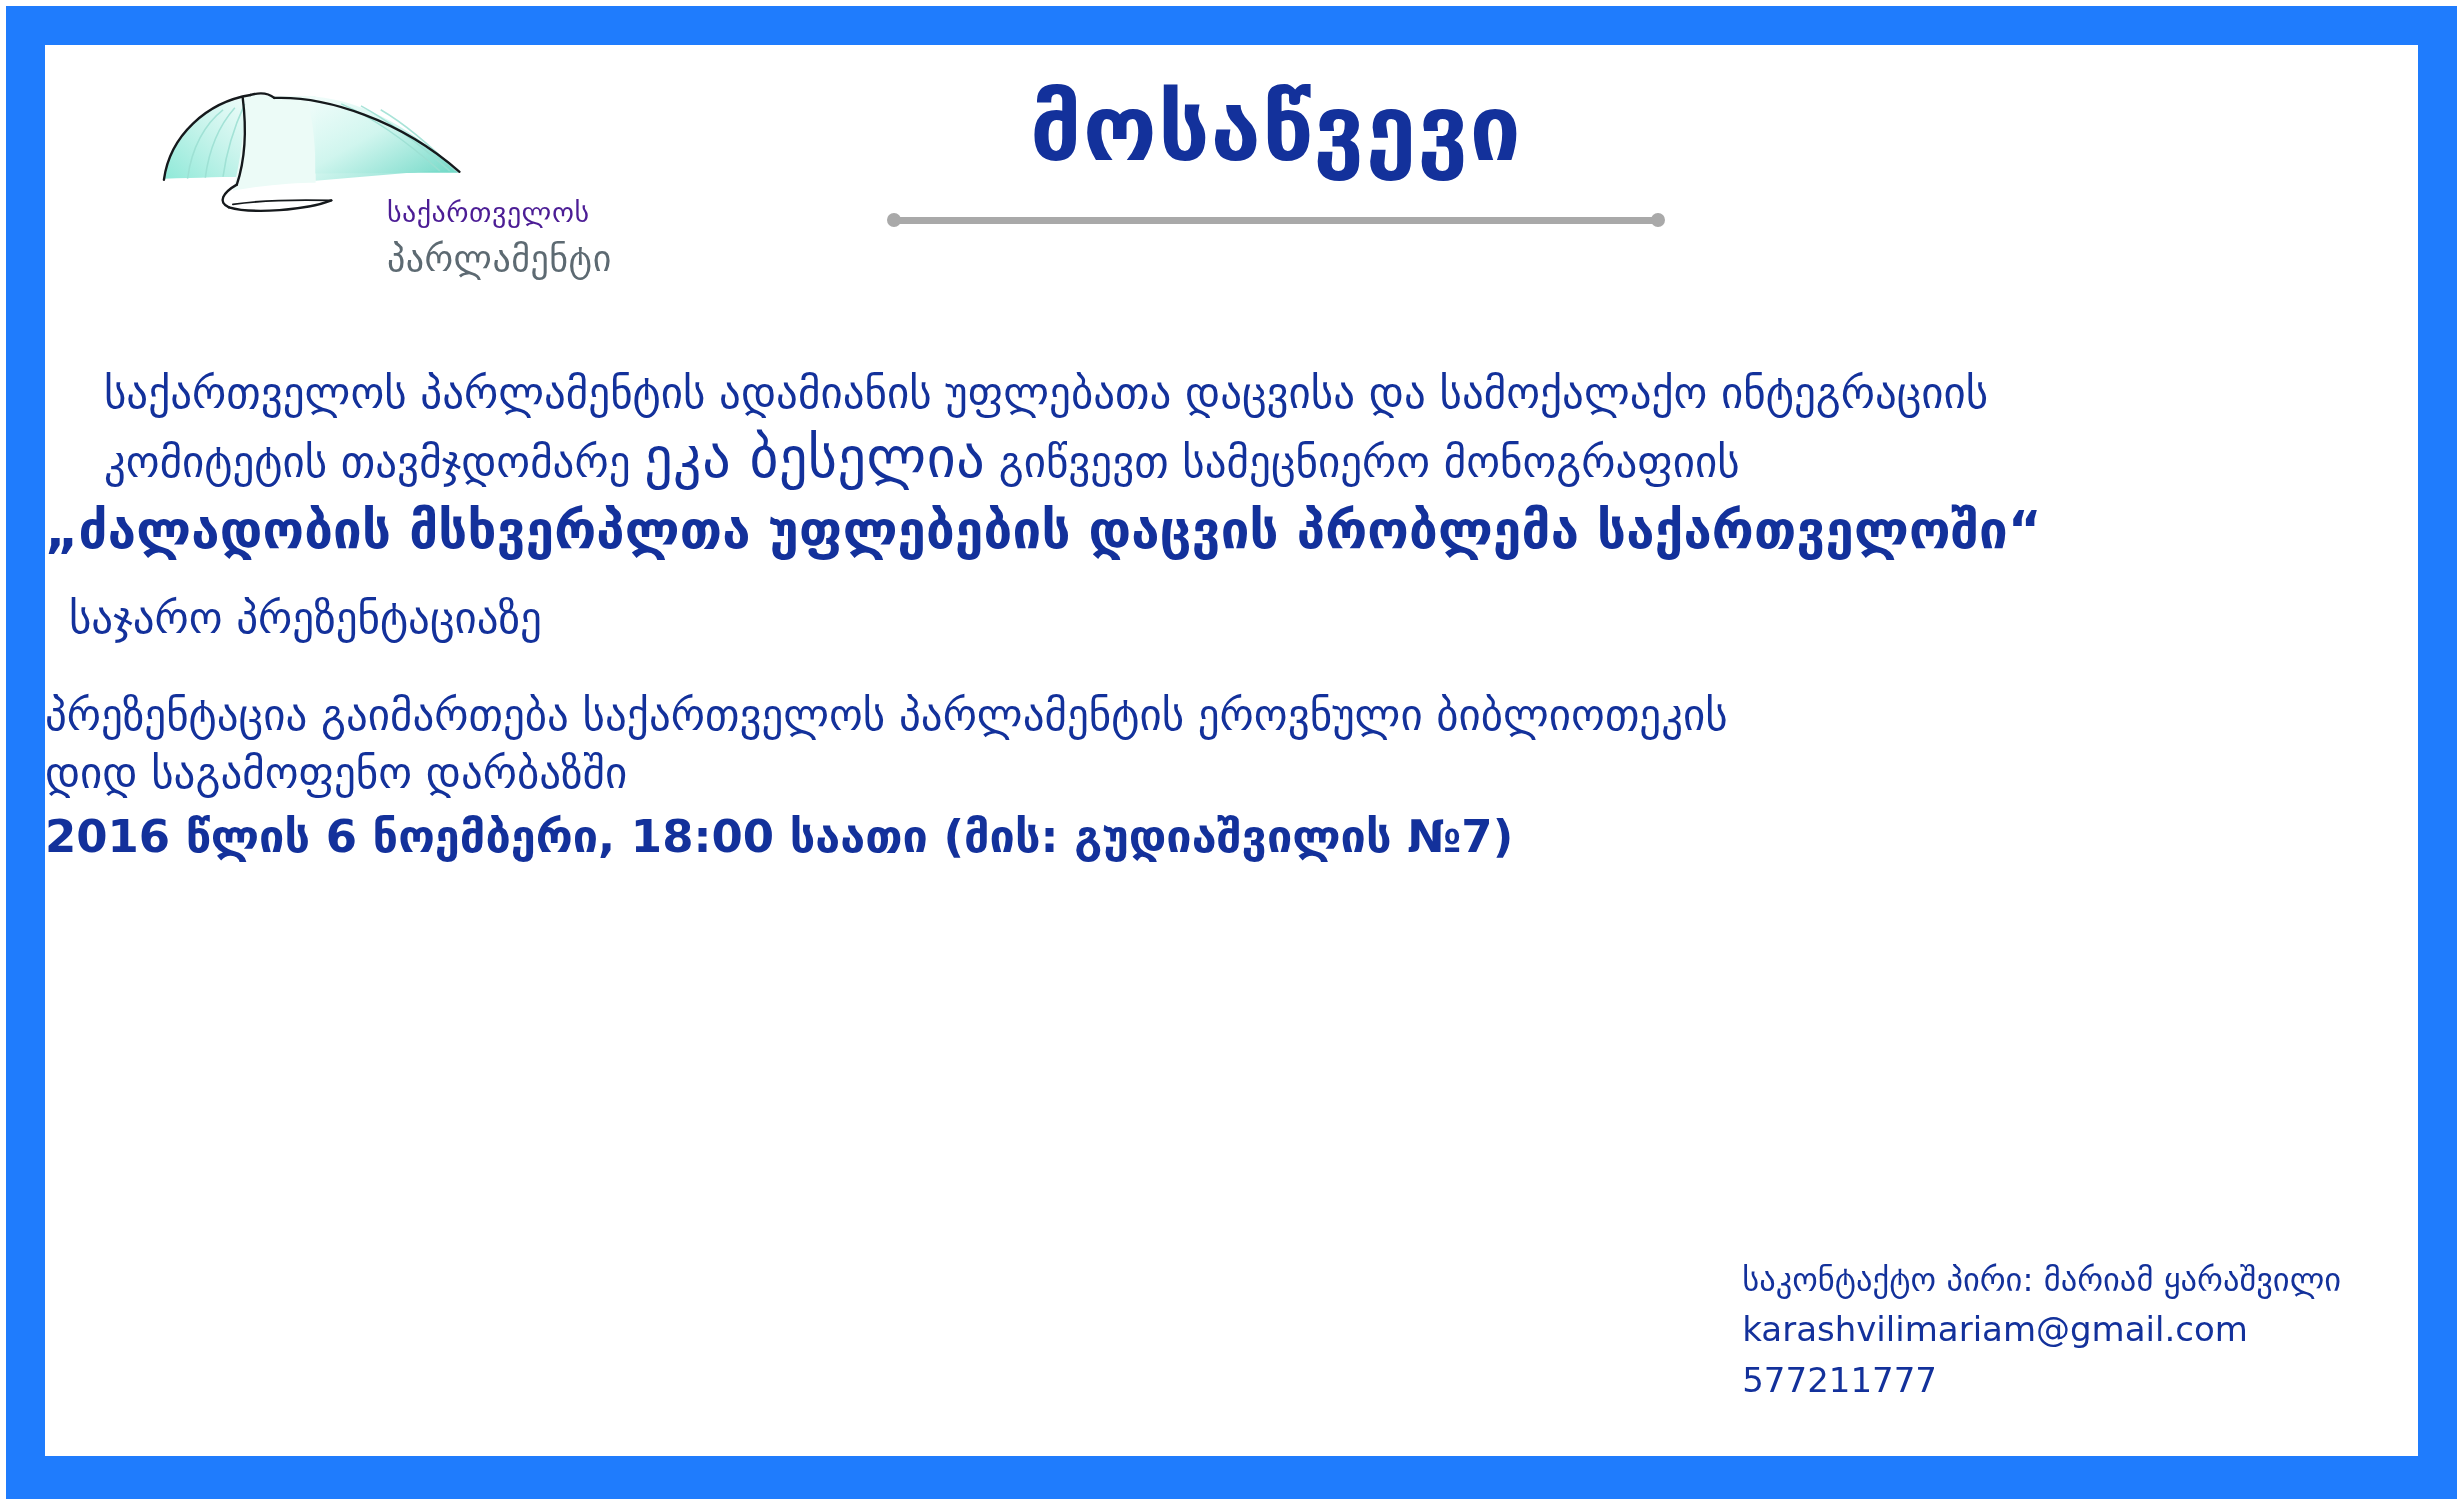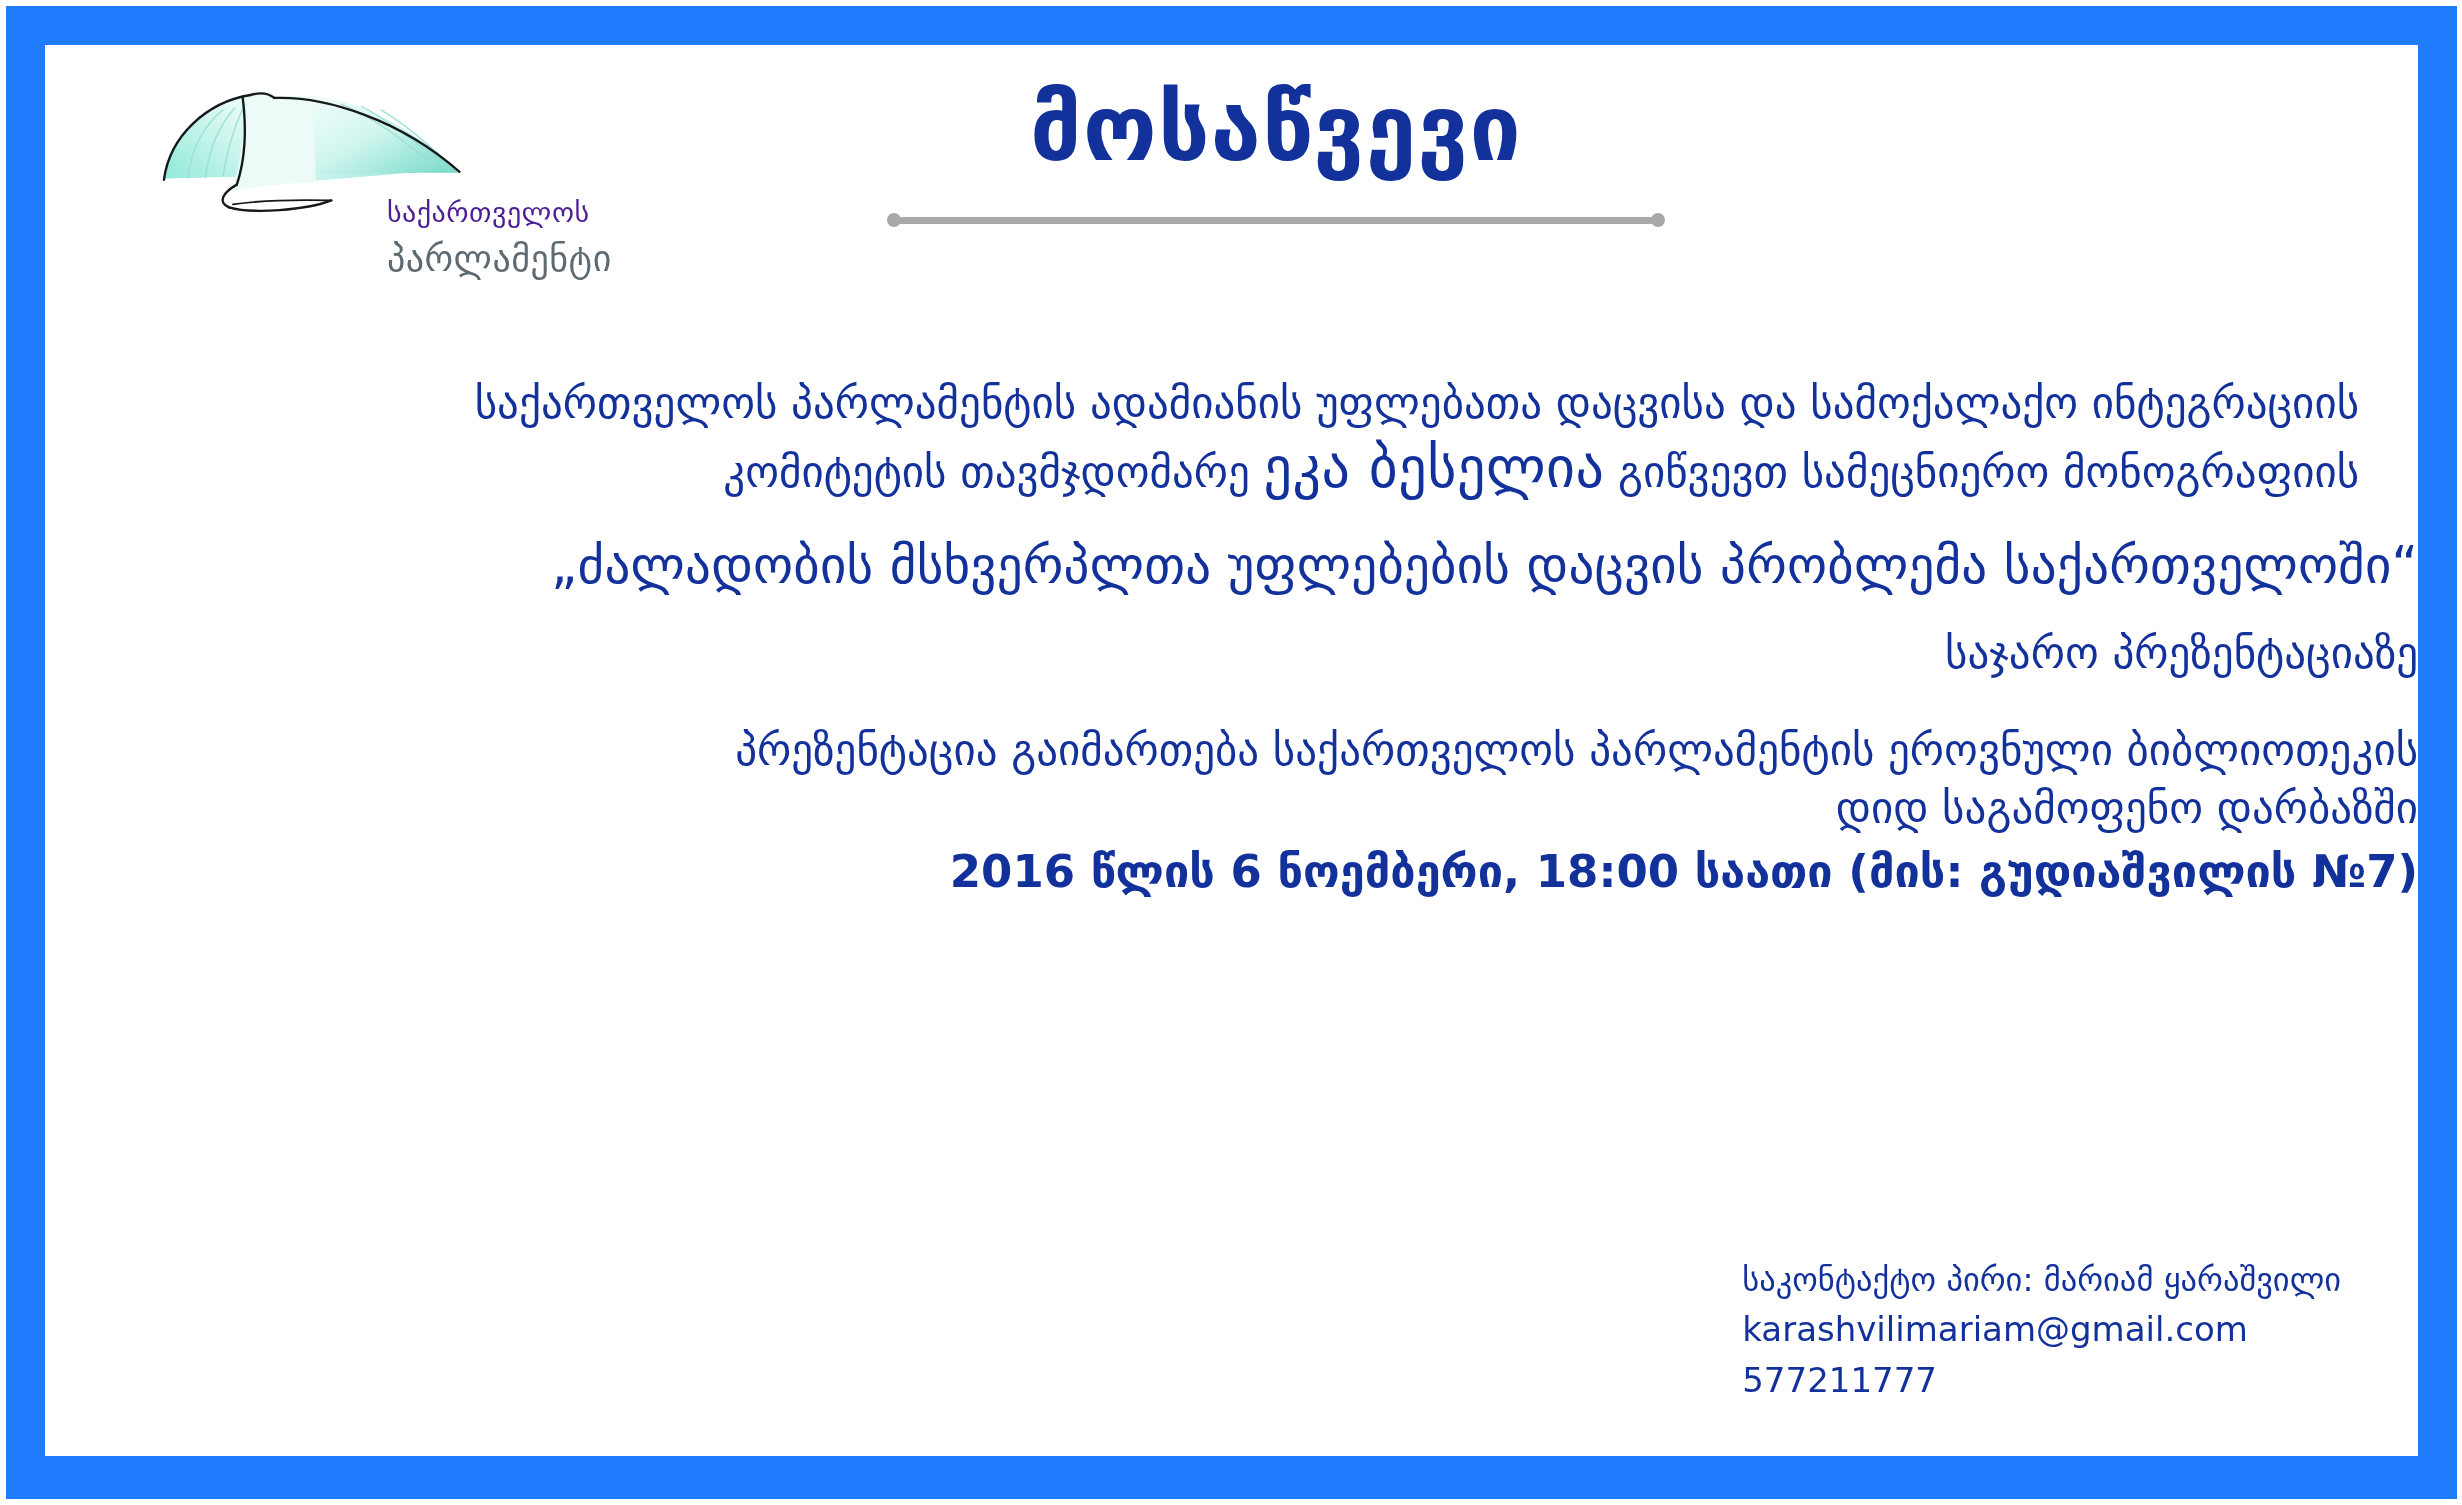"საქართველოს პარლამენტის ადამიანის" #body-copy { text-align: right -> left; top: 331px -> 321px }
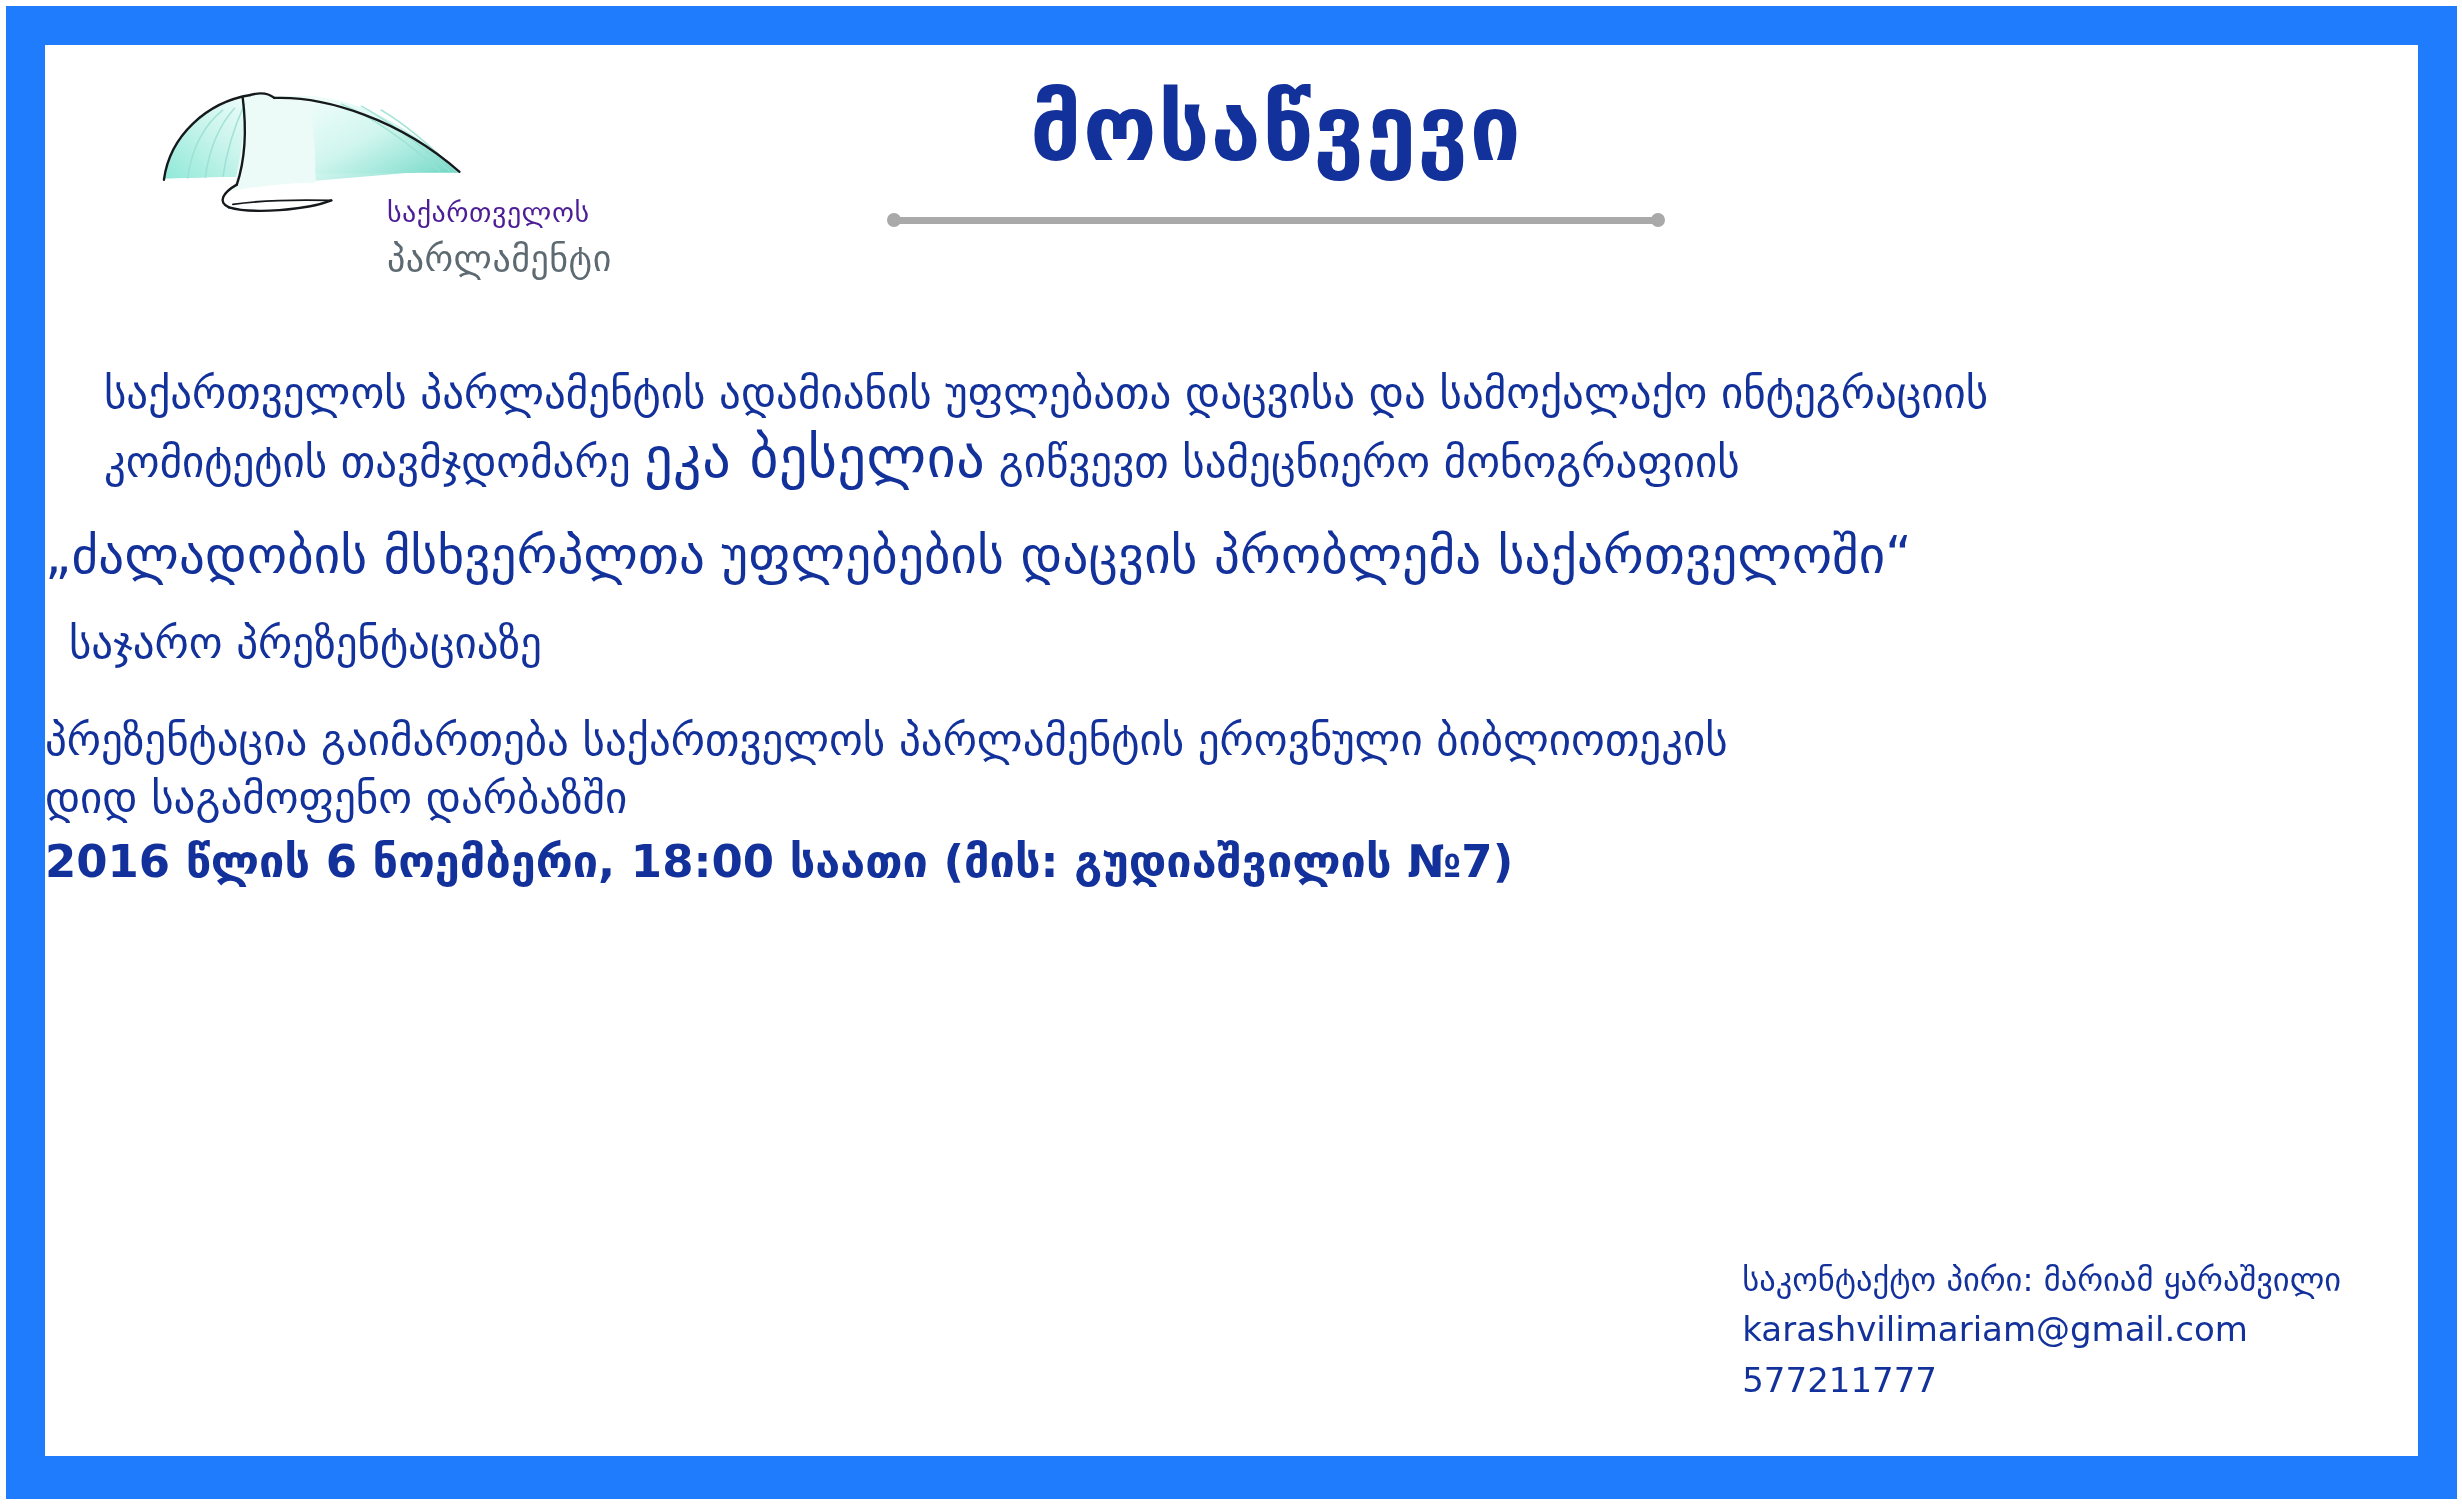"„ძალადობის მსხვერპლთა უფლებების დაცვის" .p-booktitle { font-weight: 400 -> 700; margin-top: 28px -> 3px }
